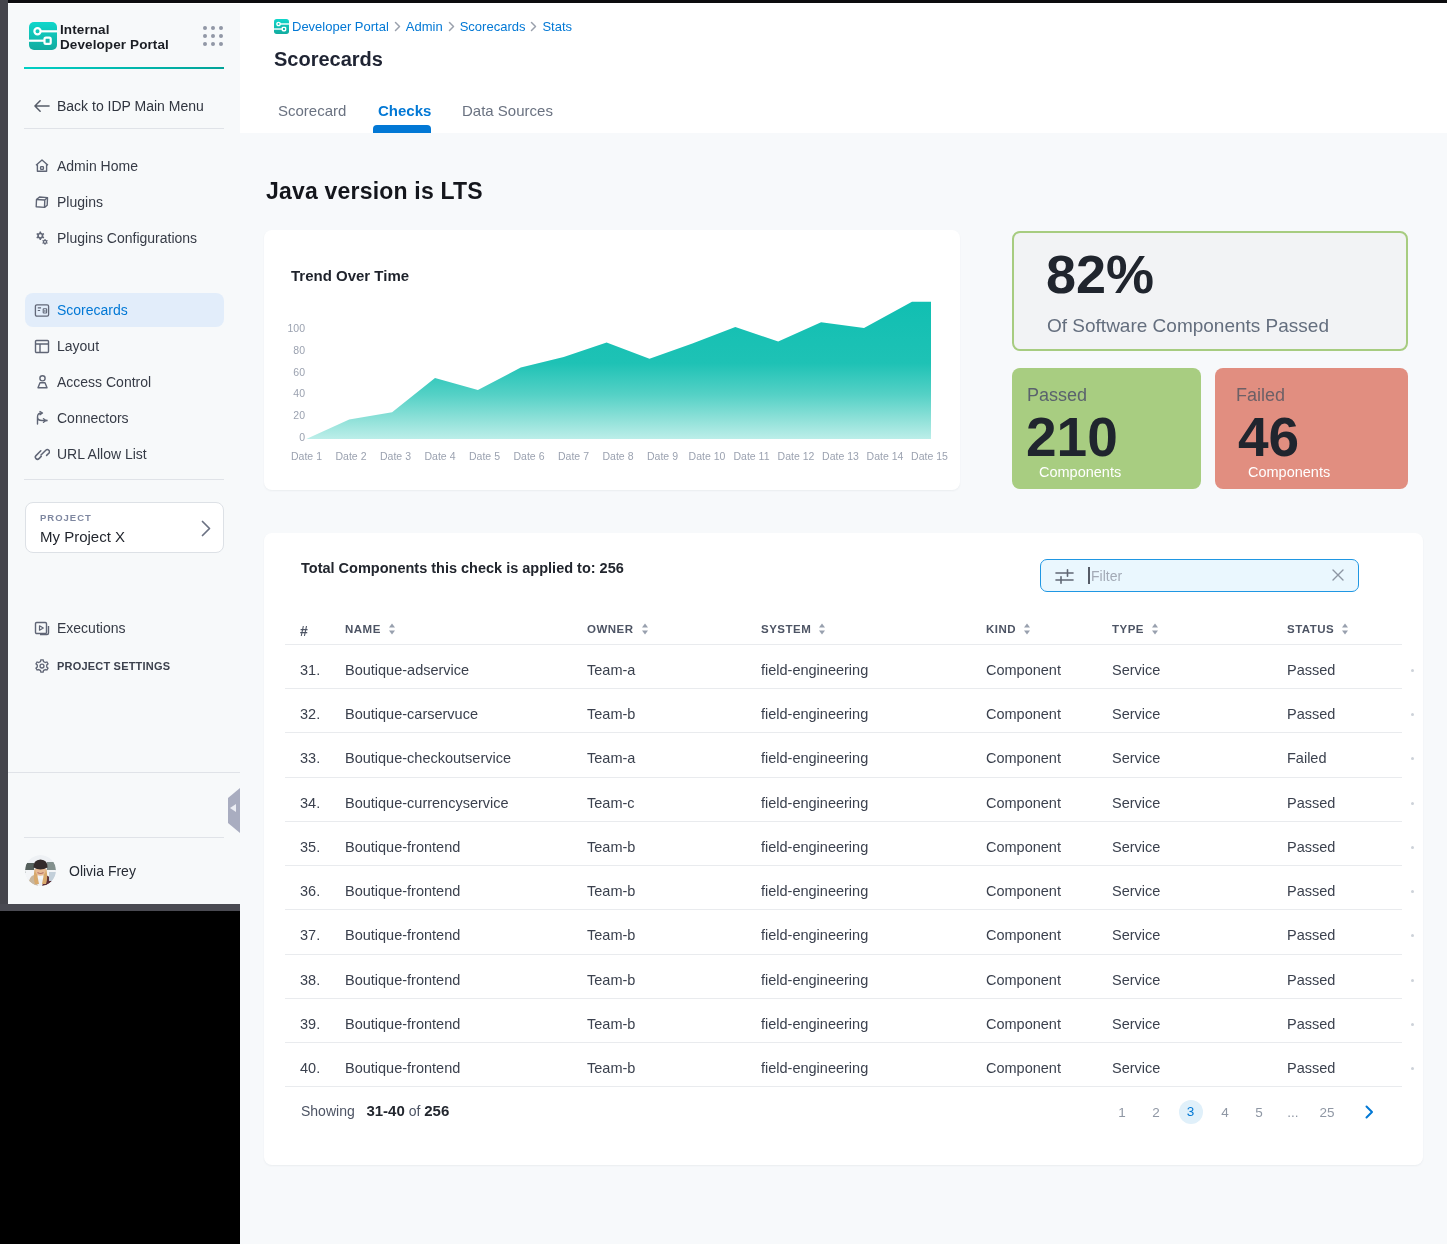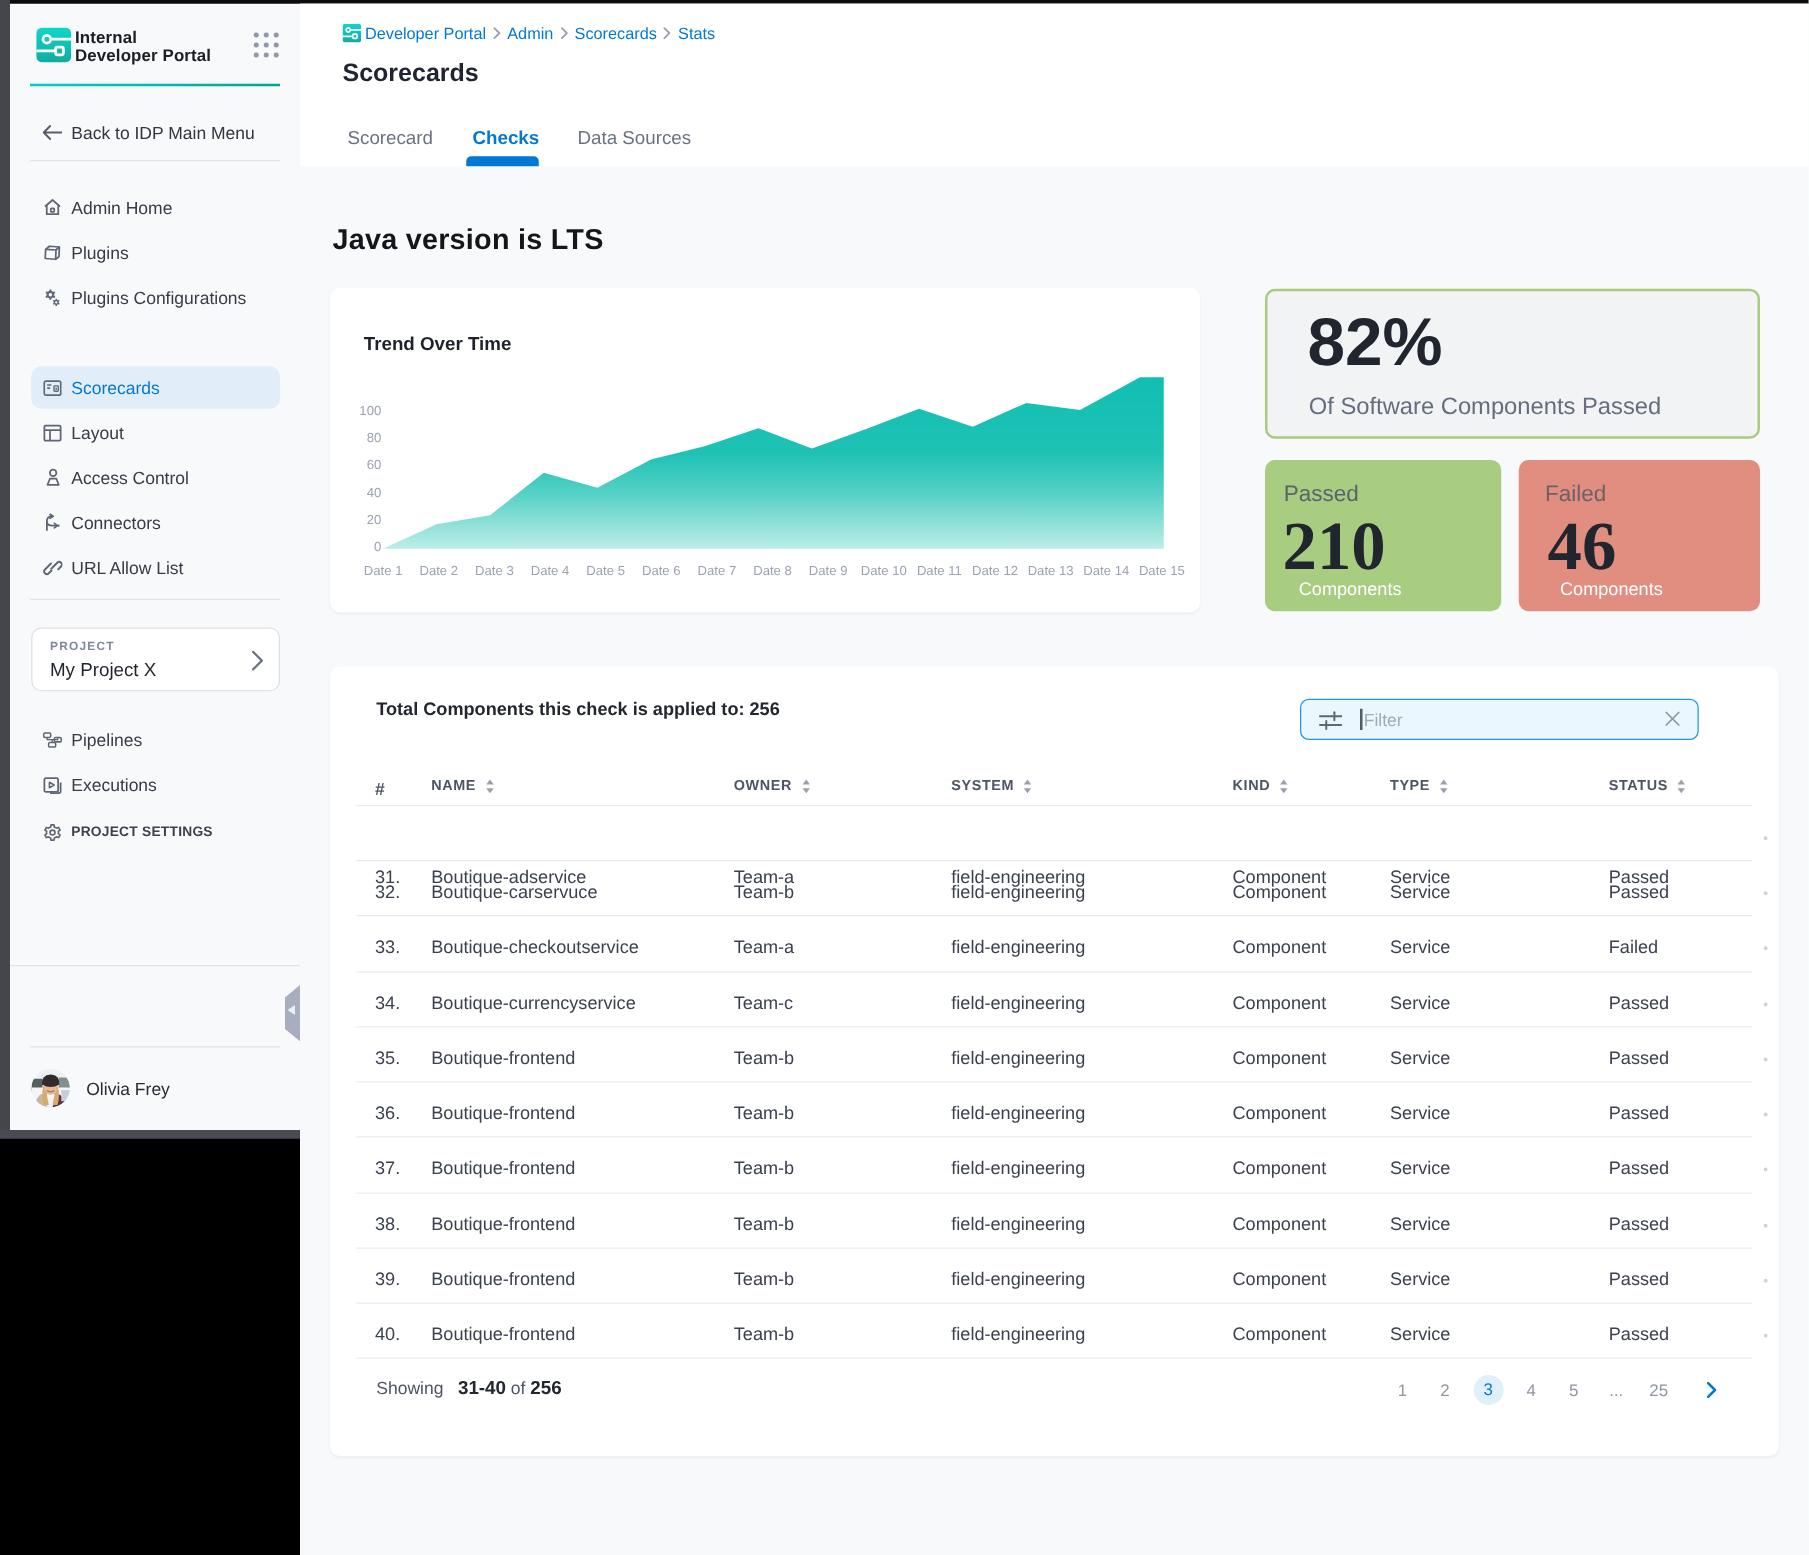"210" .statnum { font-family: Liberation Serif, serif -> none }
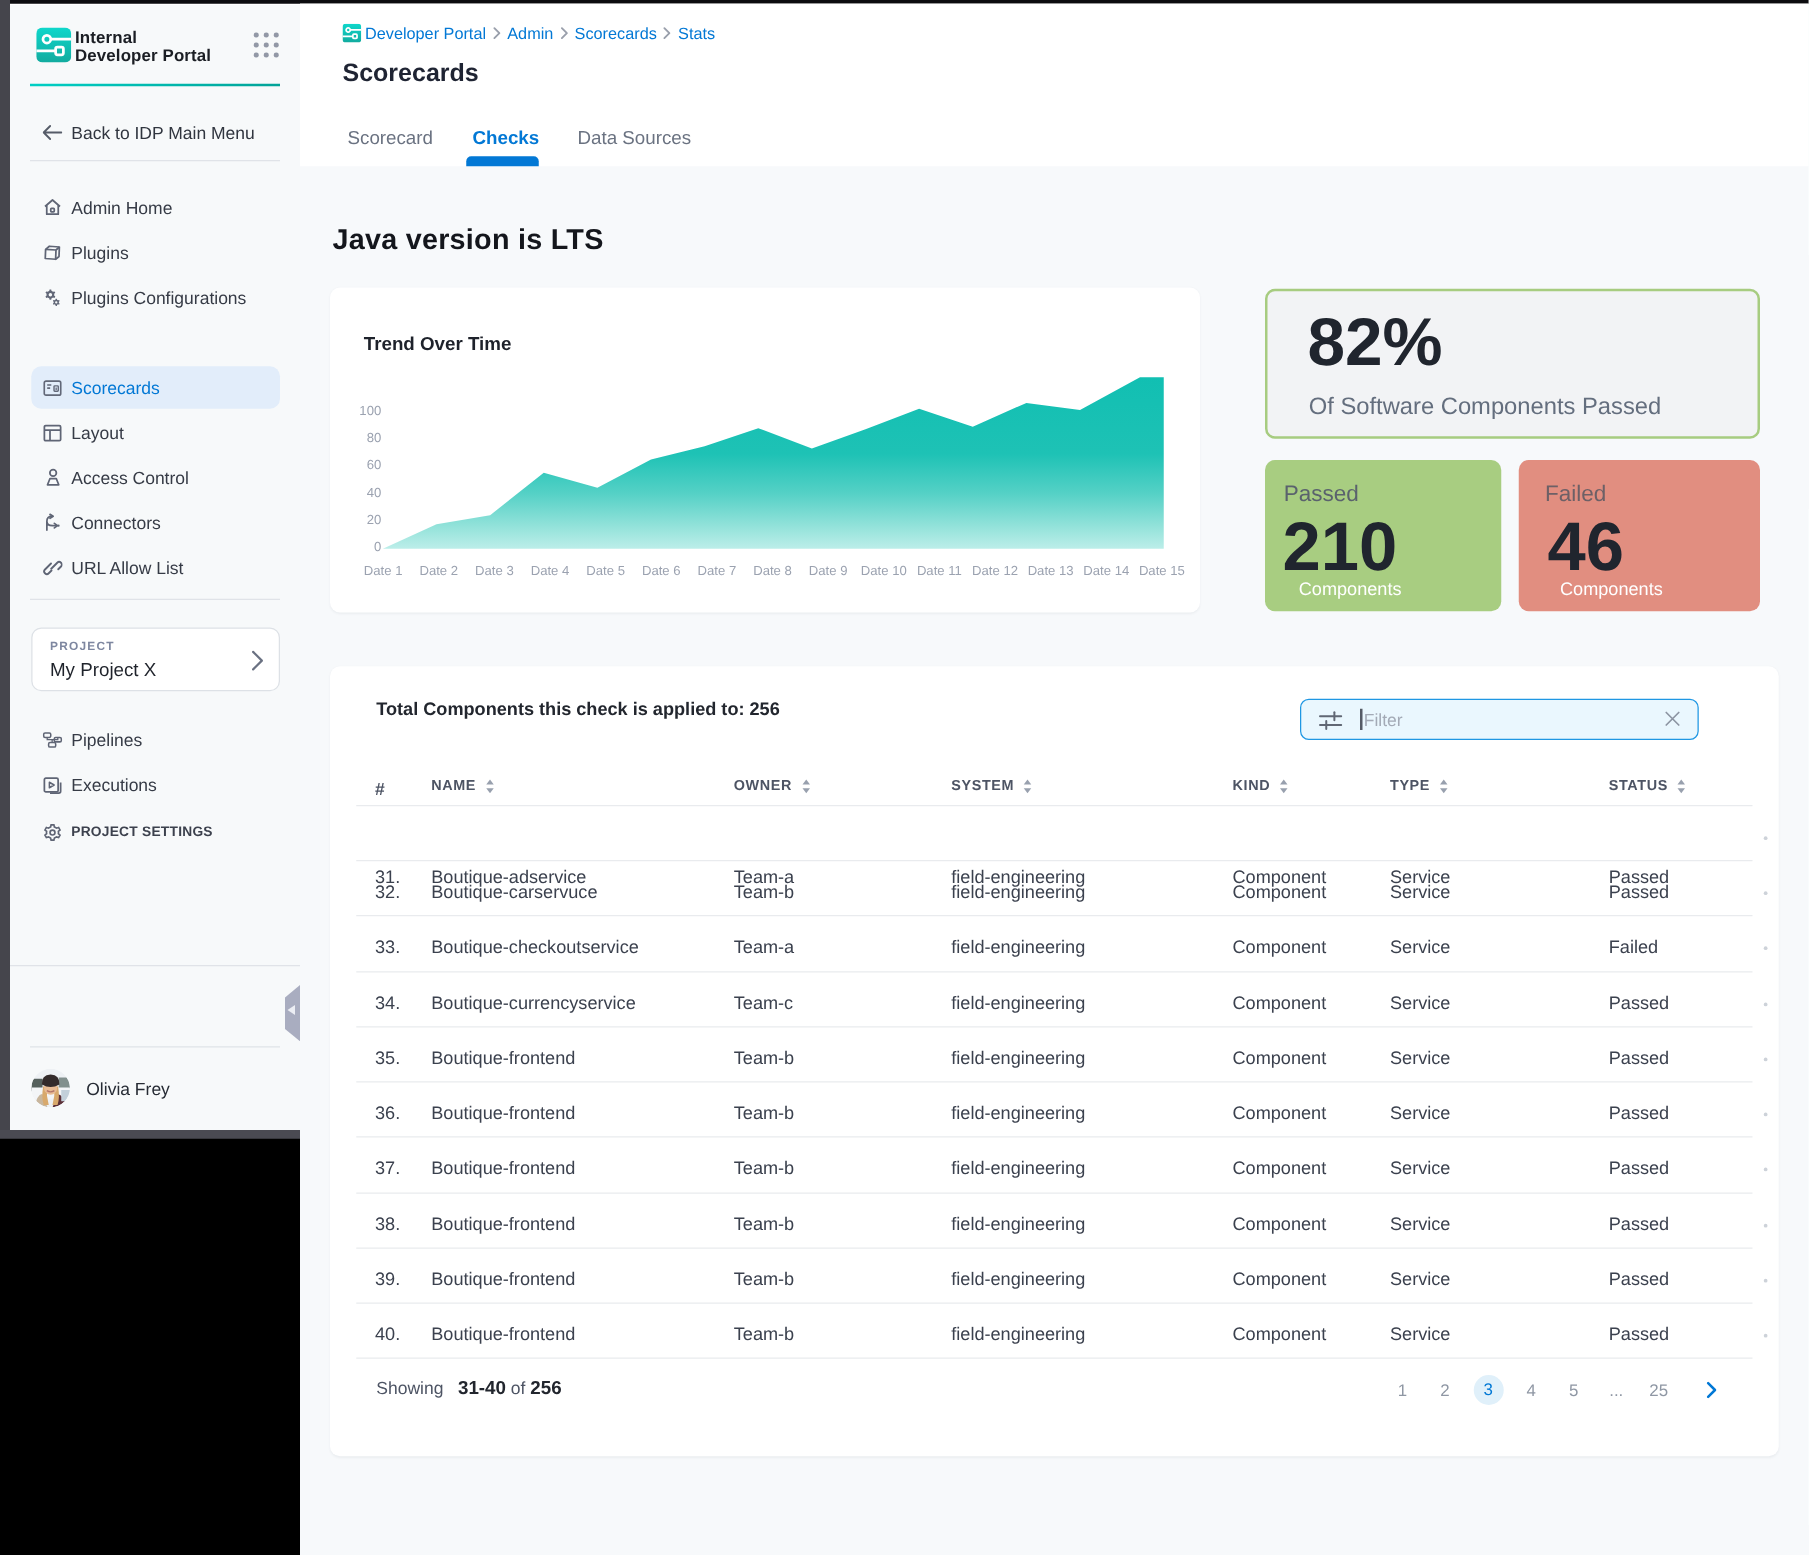"Pipelines" div.abs { html: <div><span> <svg> <rect></rect> <rect></rect> <rect></rect> <path></path> </svg> </span>Pipelines</div> -> none }
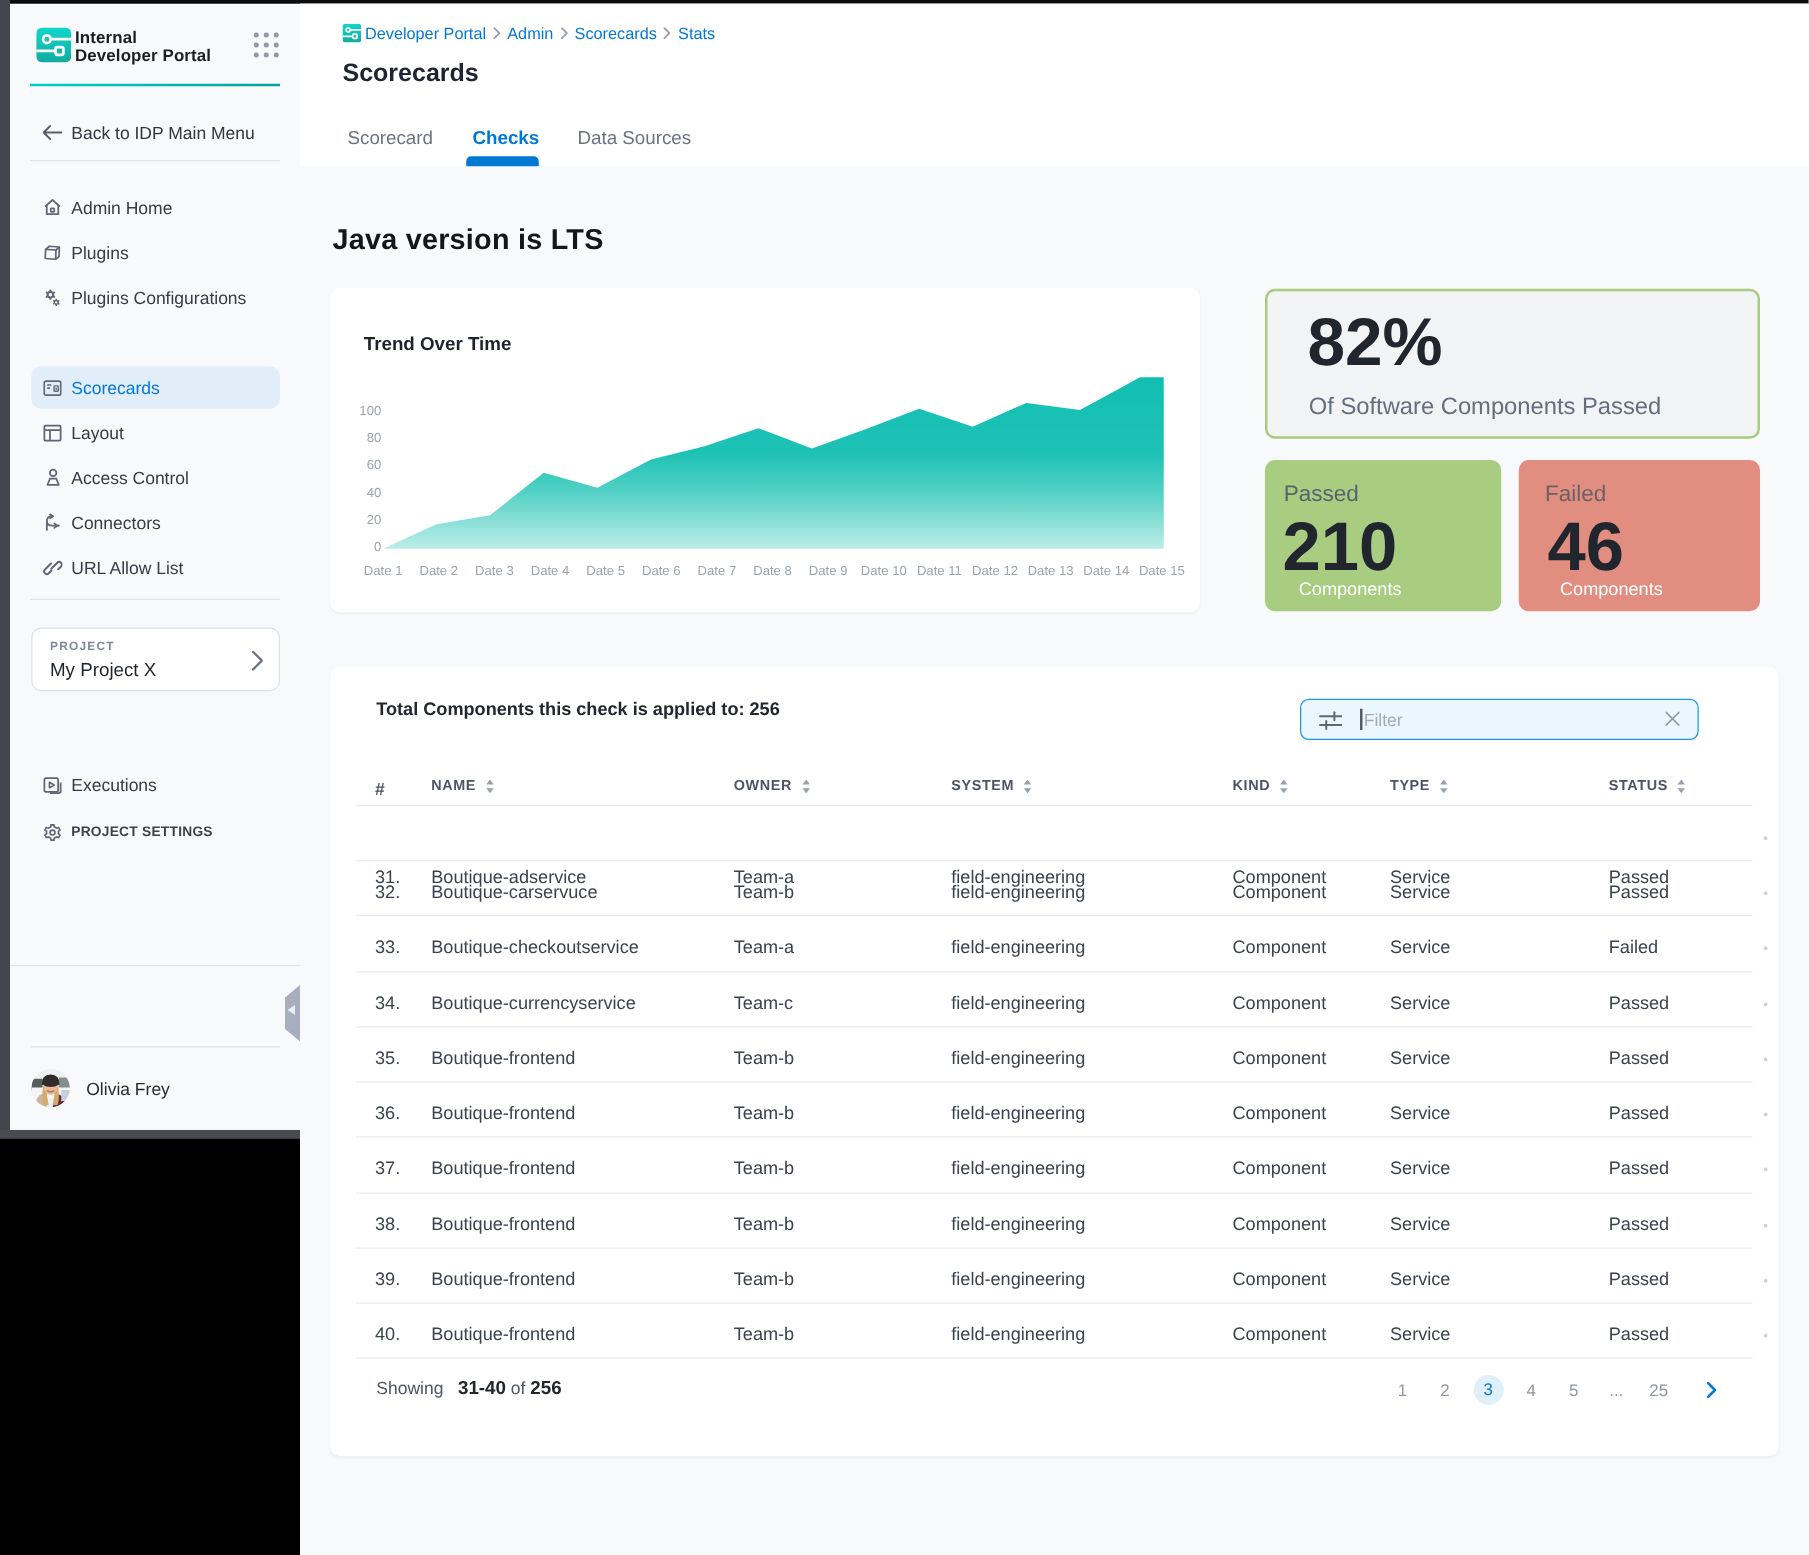"31." div.trow { margin-top: 32px -> none }
